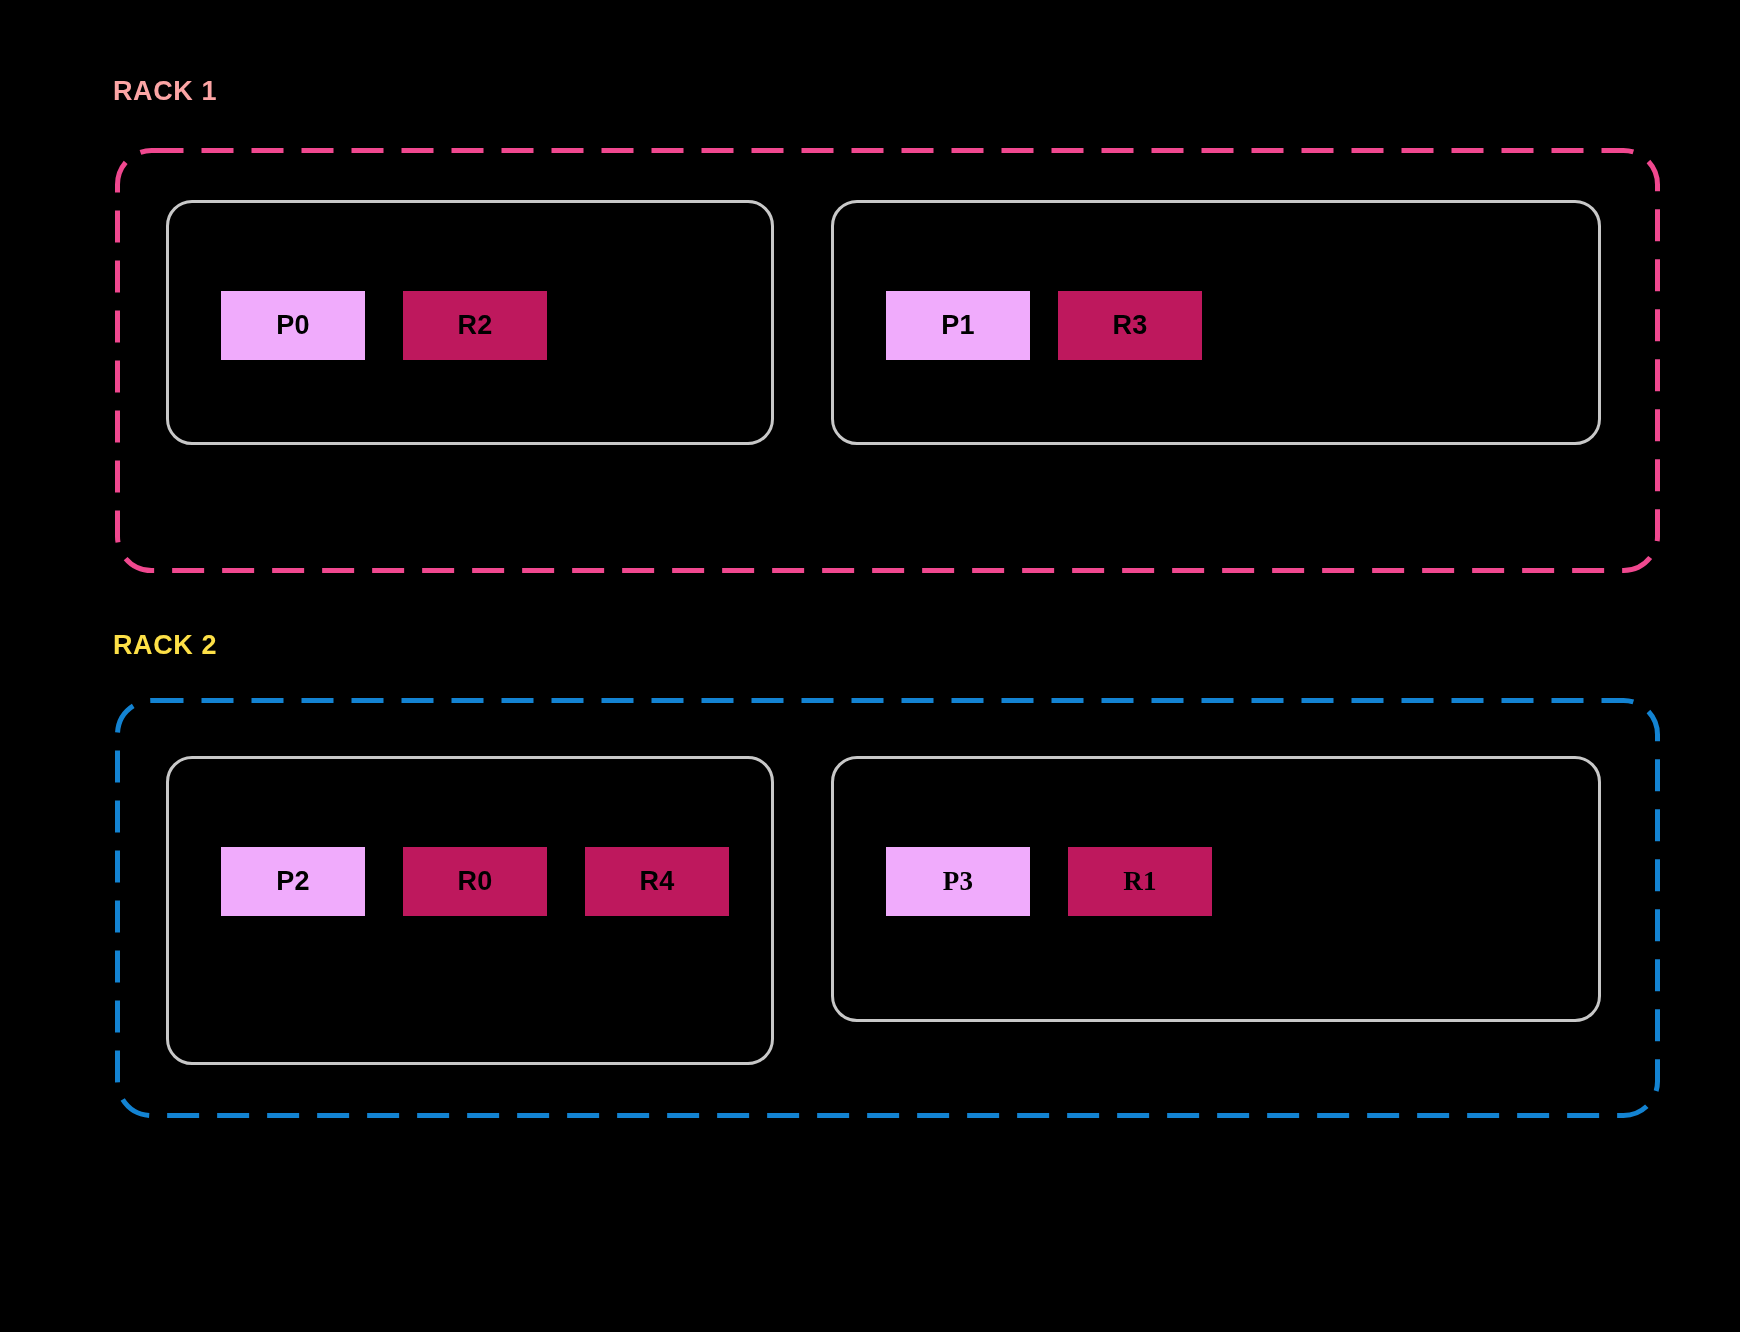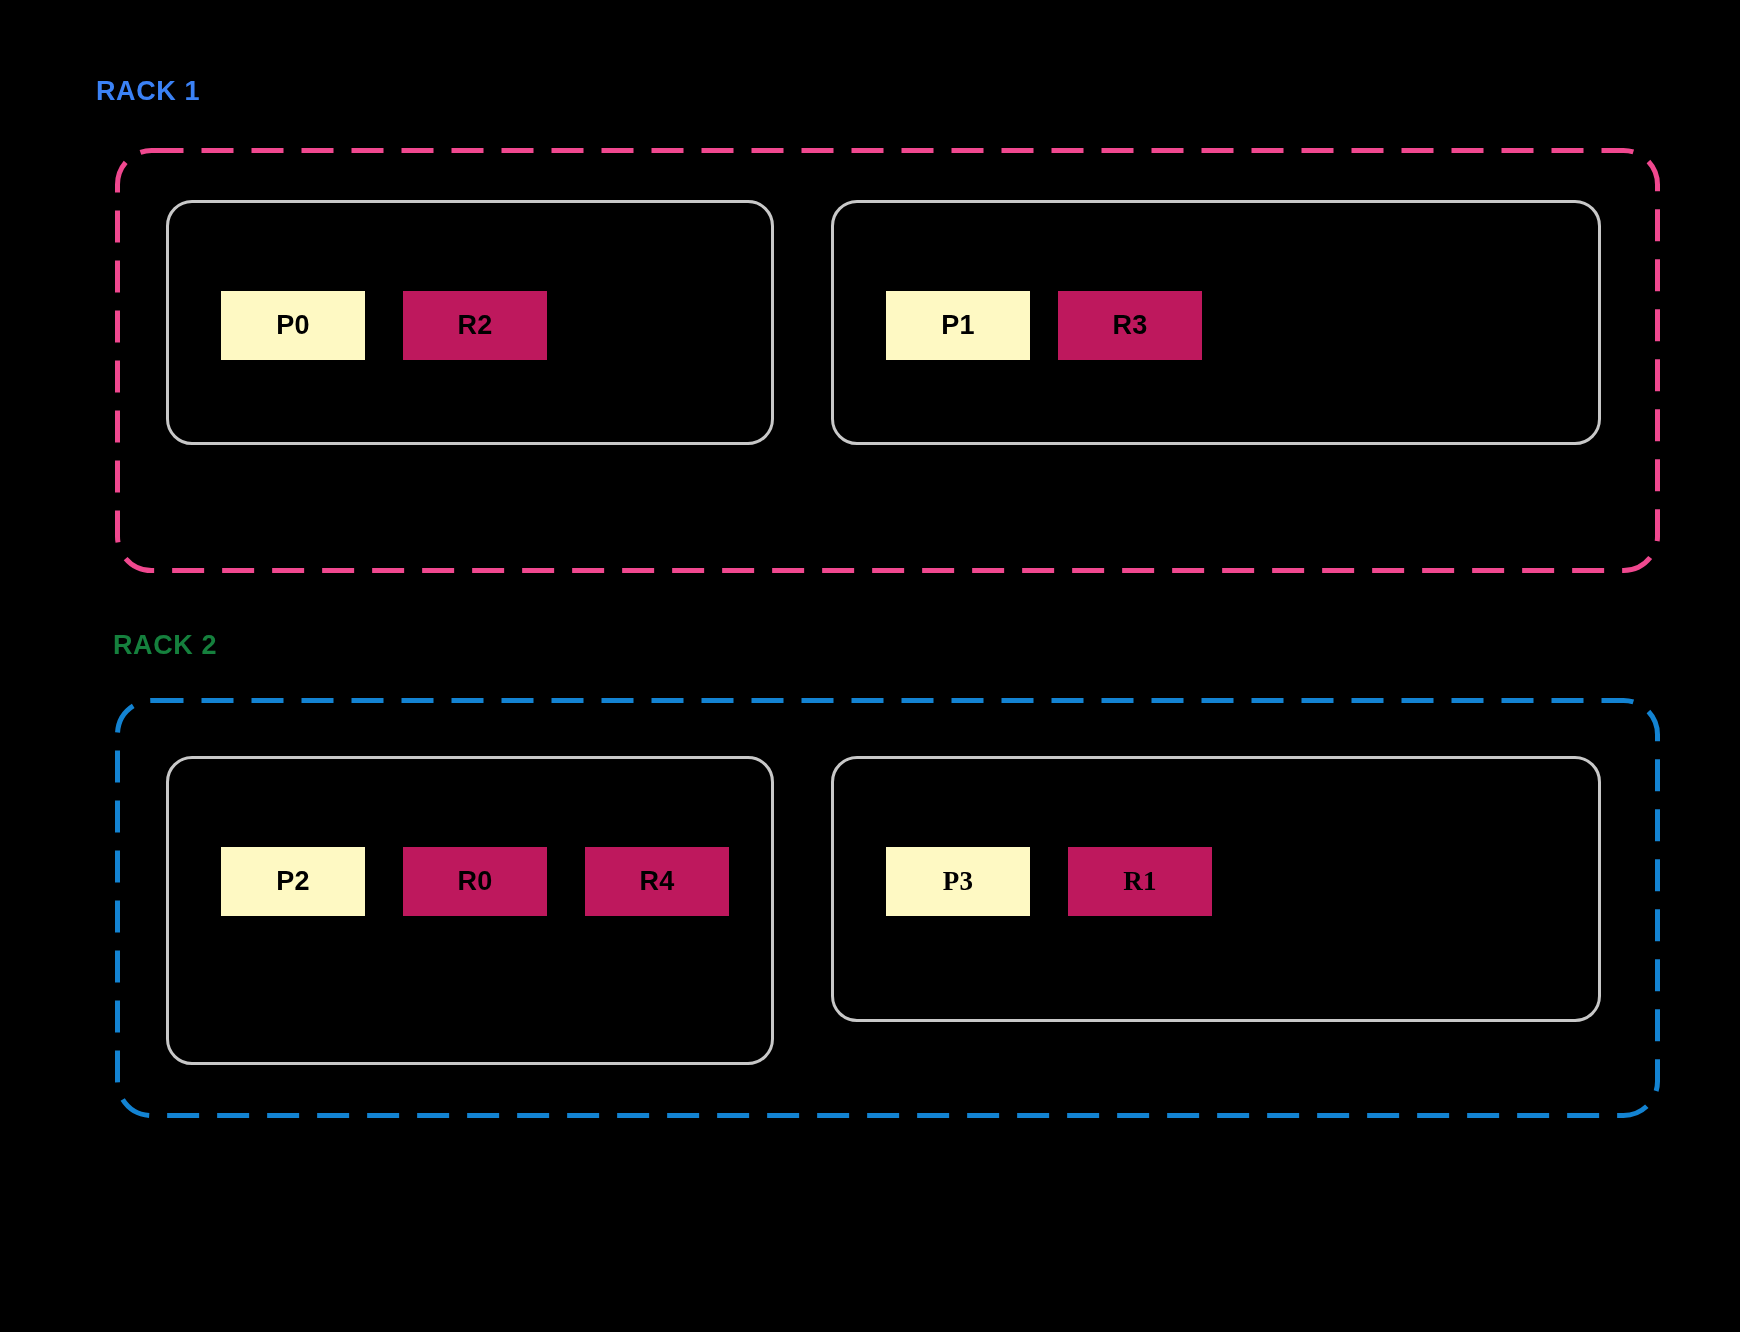"RACK 1" div.rack-label { color: #3b82f6 -> #fca5a5; left: 96px -> 113px }
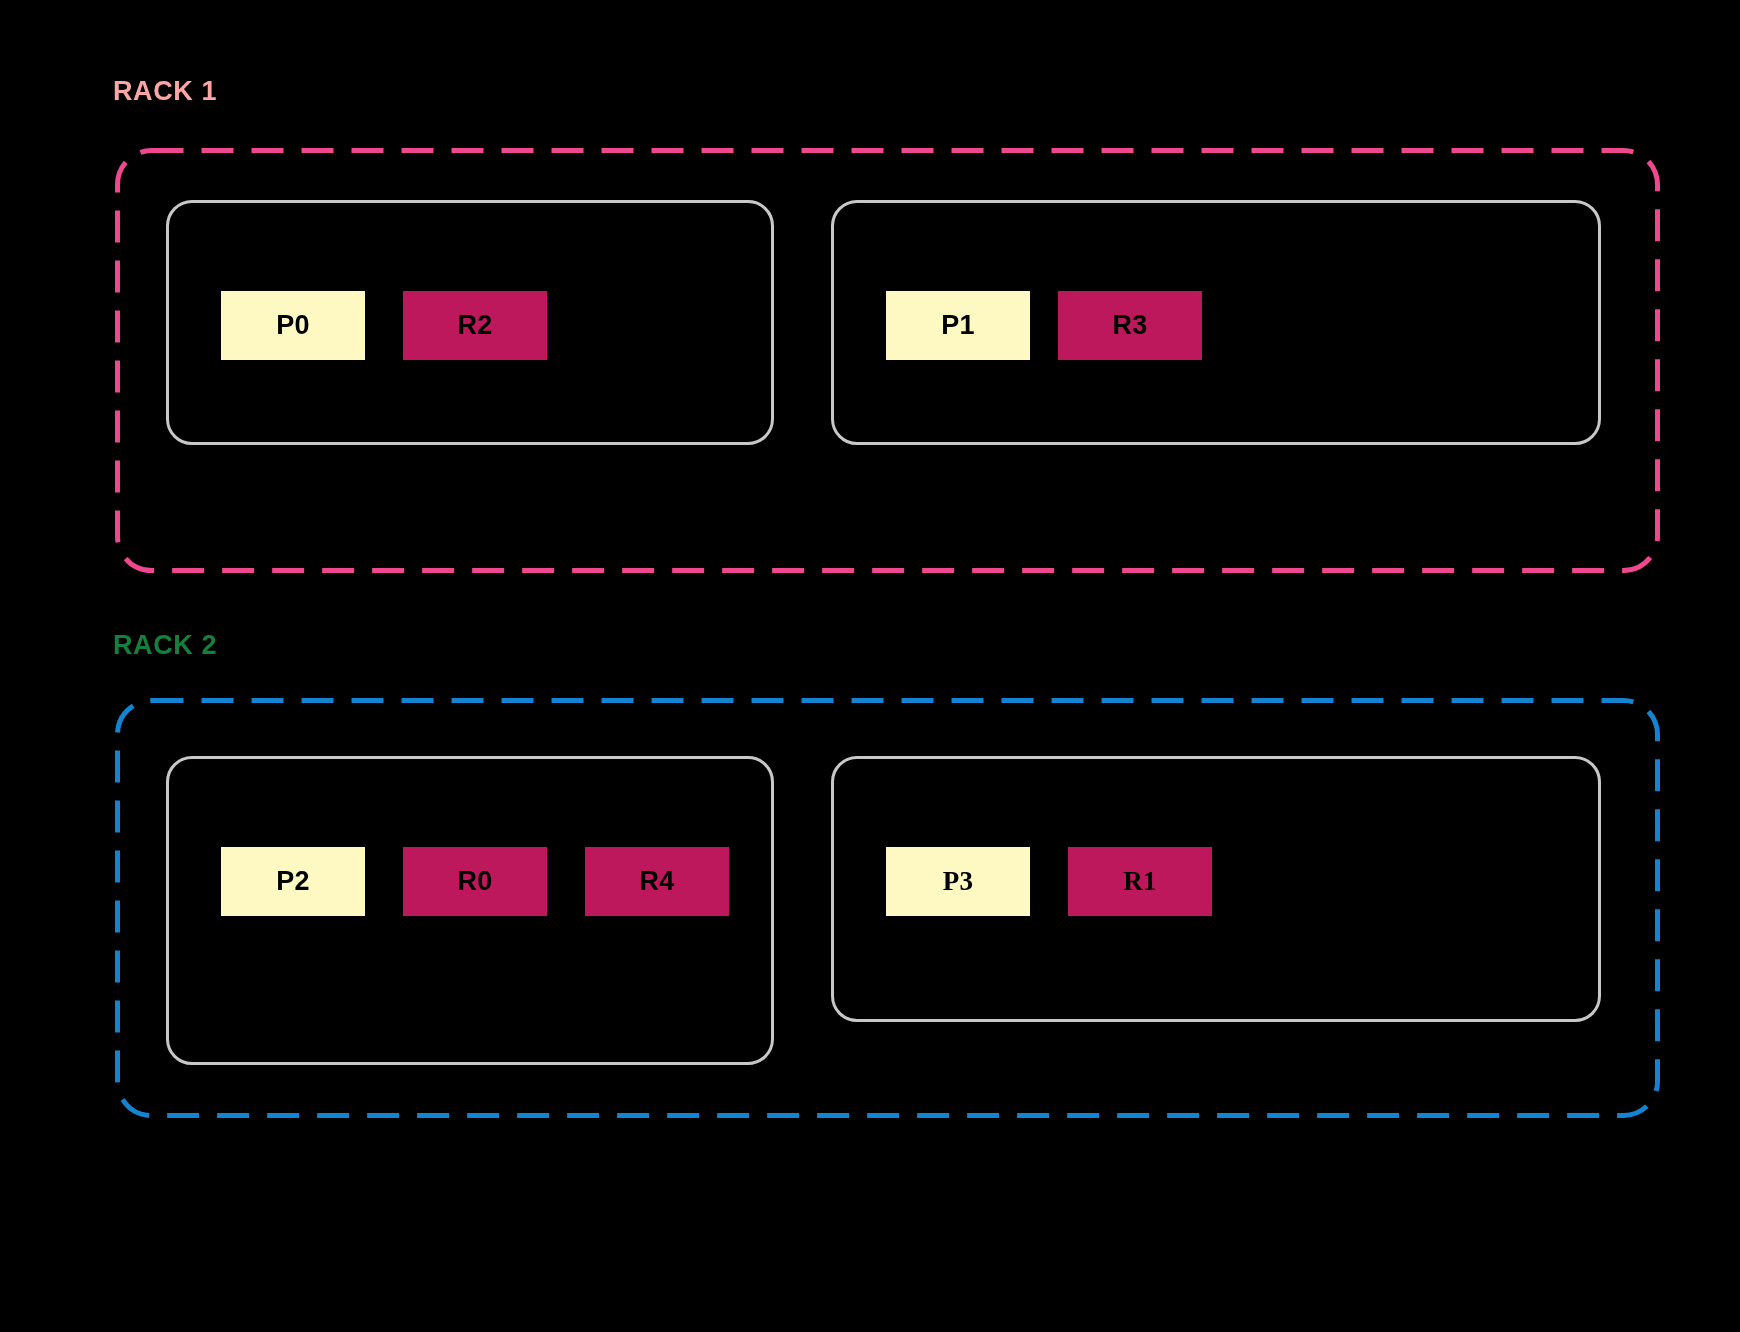"P0" .chip.partition { background: #fef9c3 -> #f0abfc }
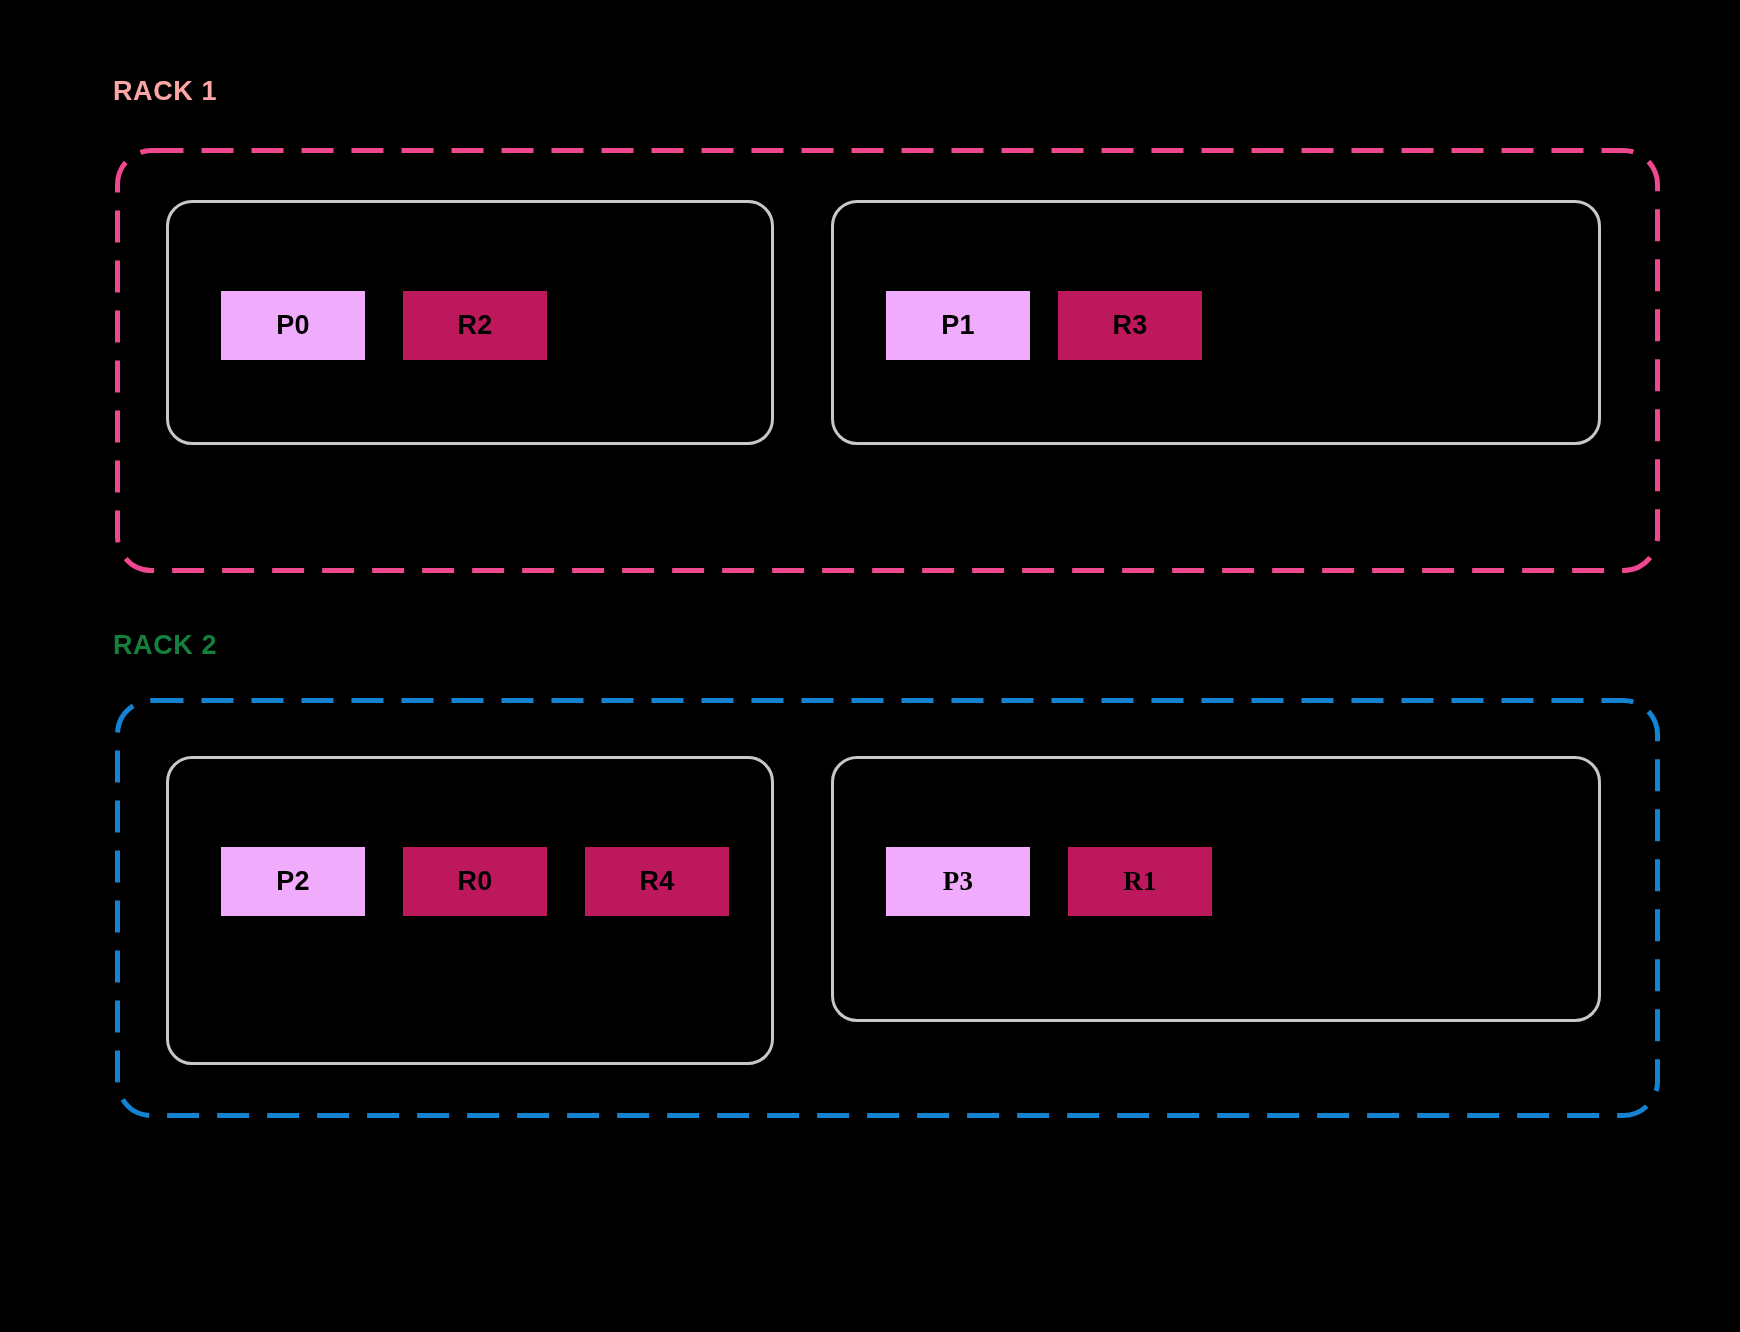"RACK 2" div.rack-label { color: #15803d -> #fde047 }
